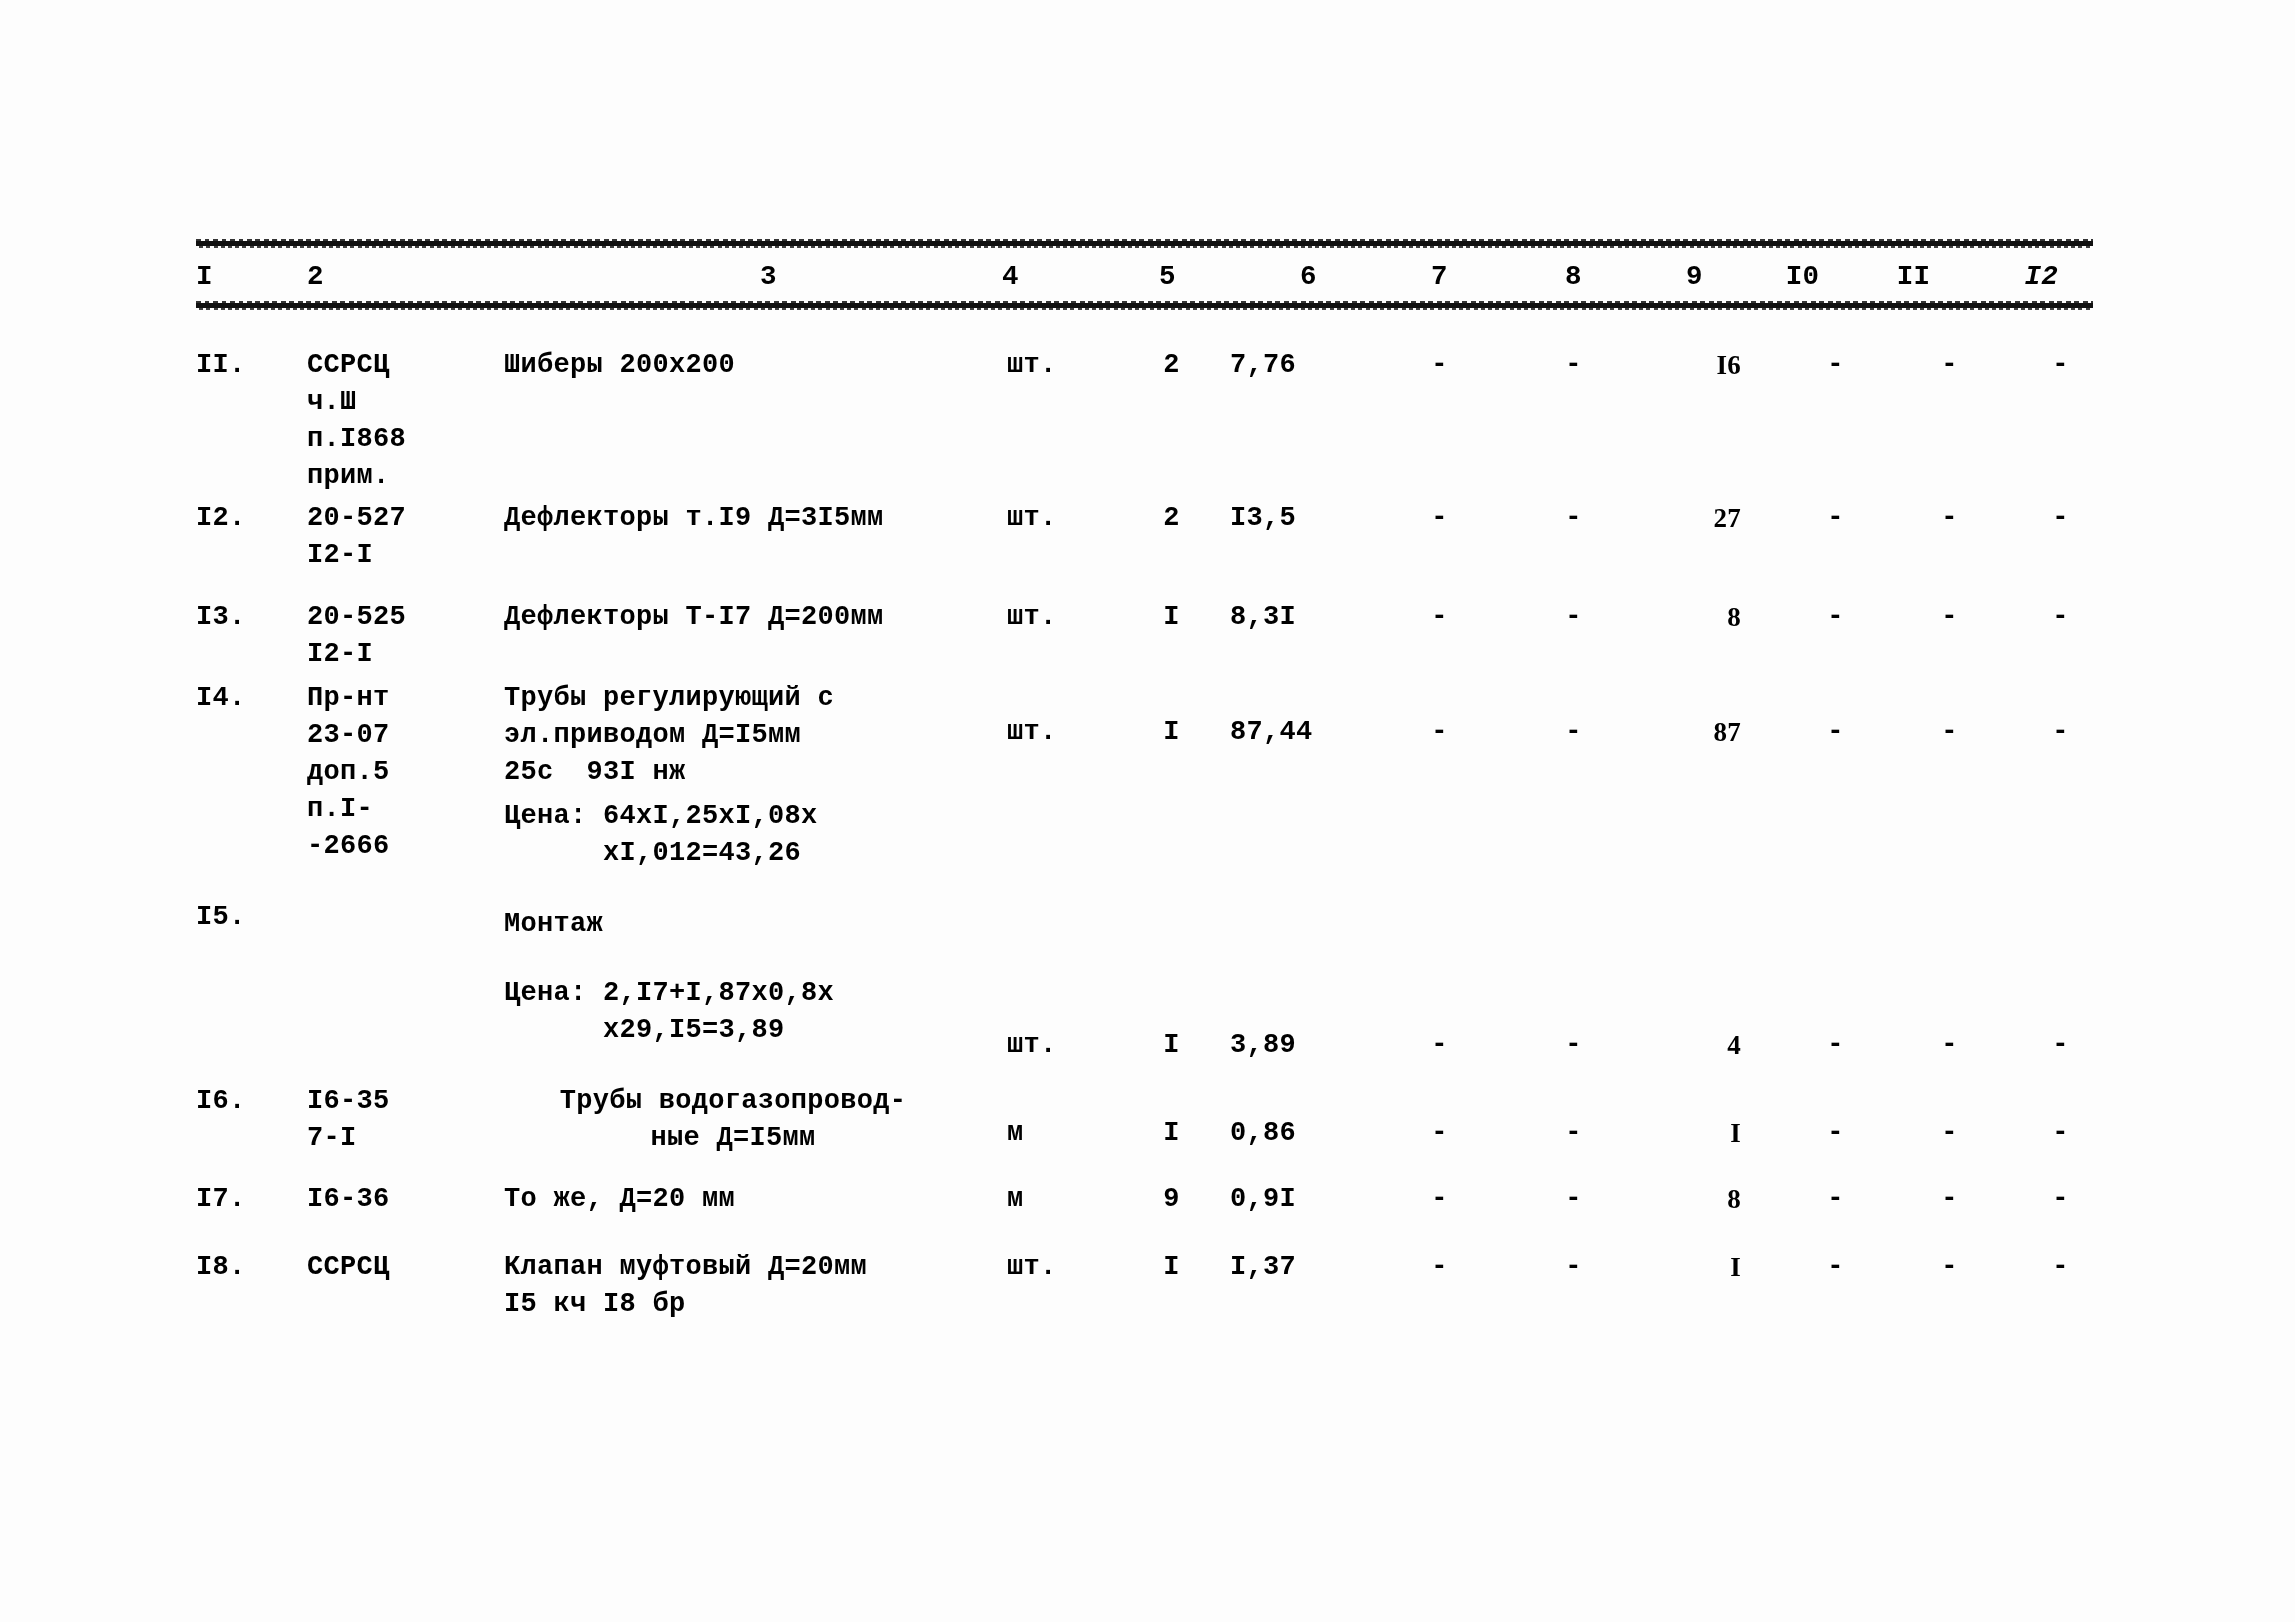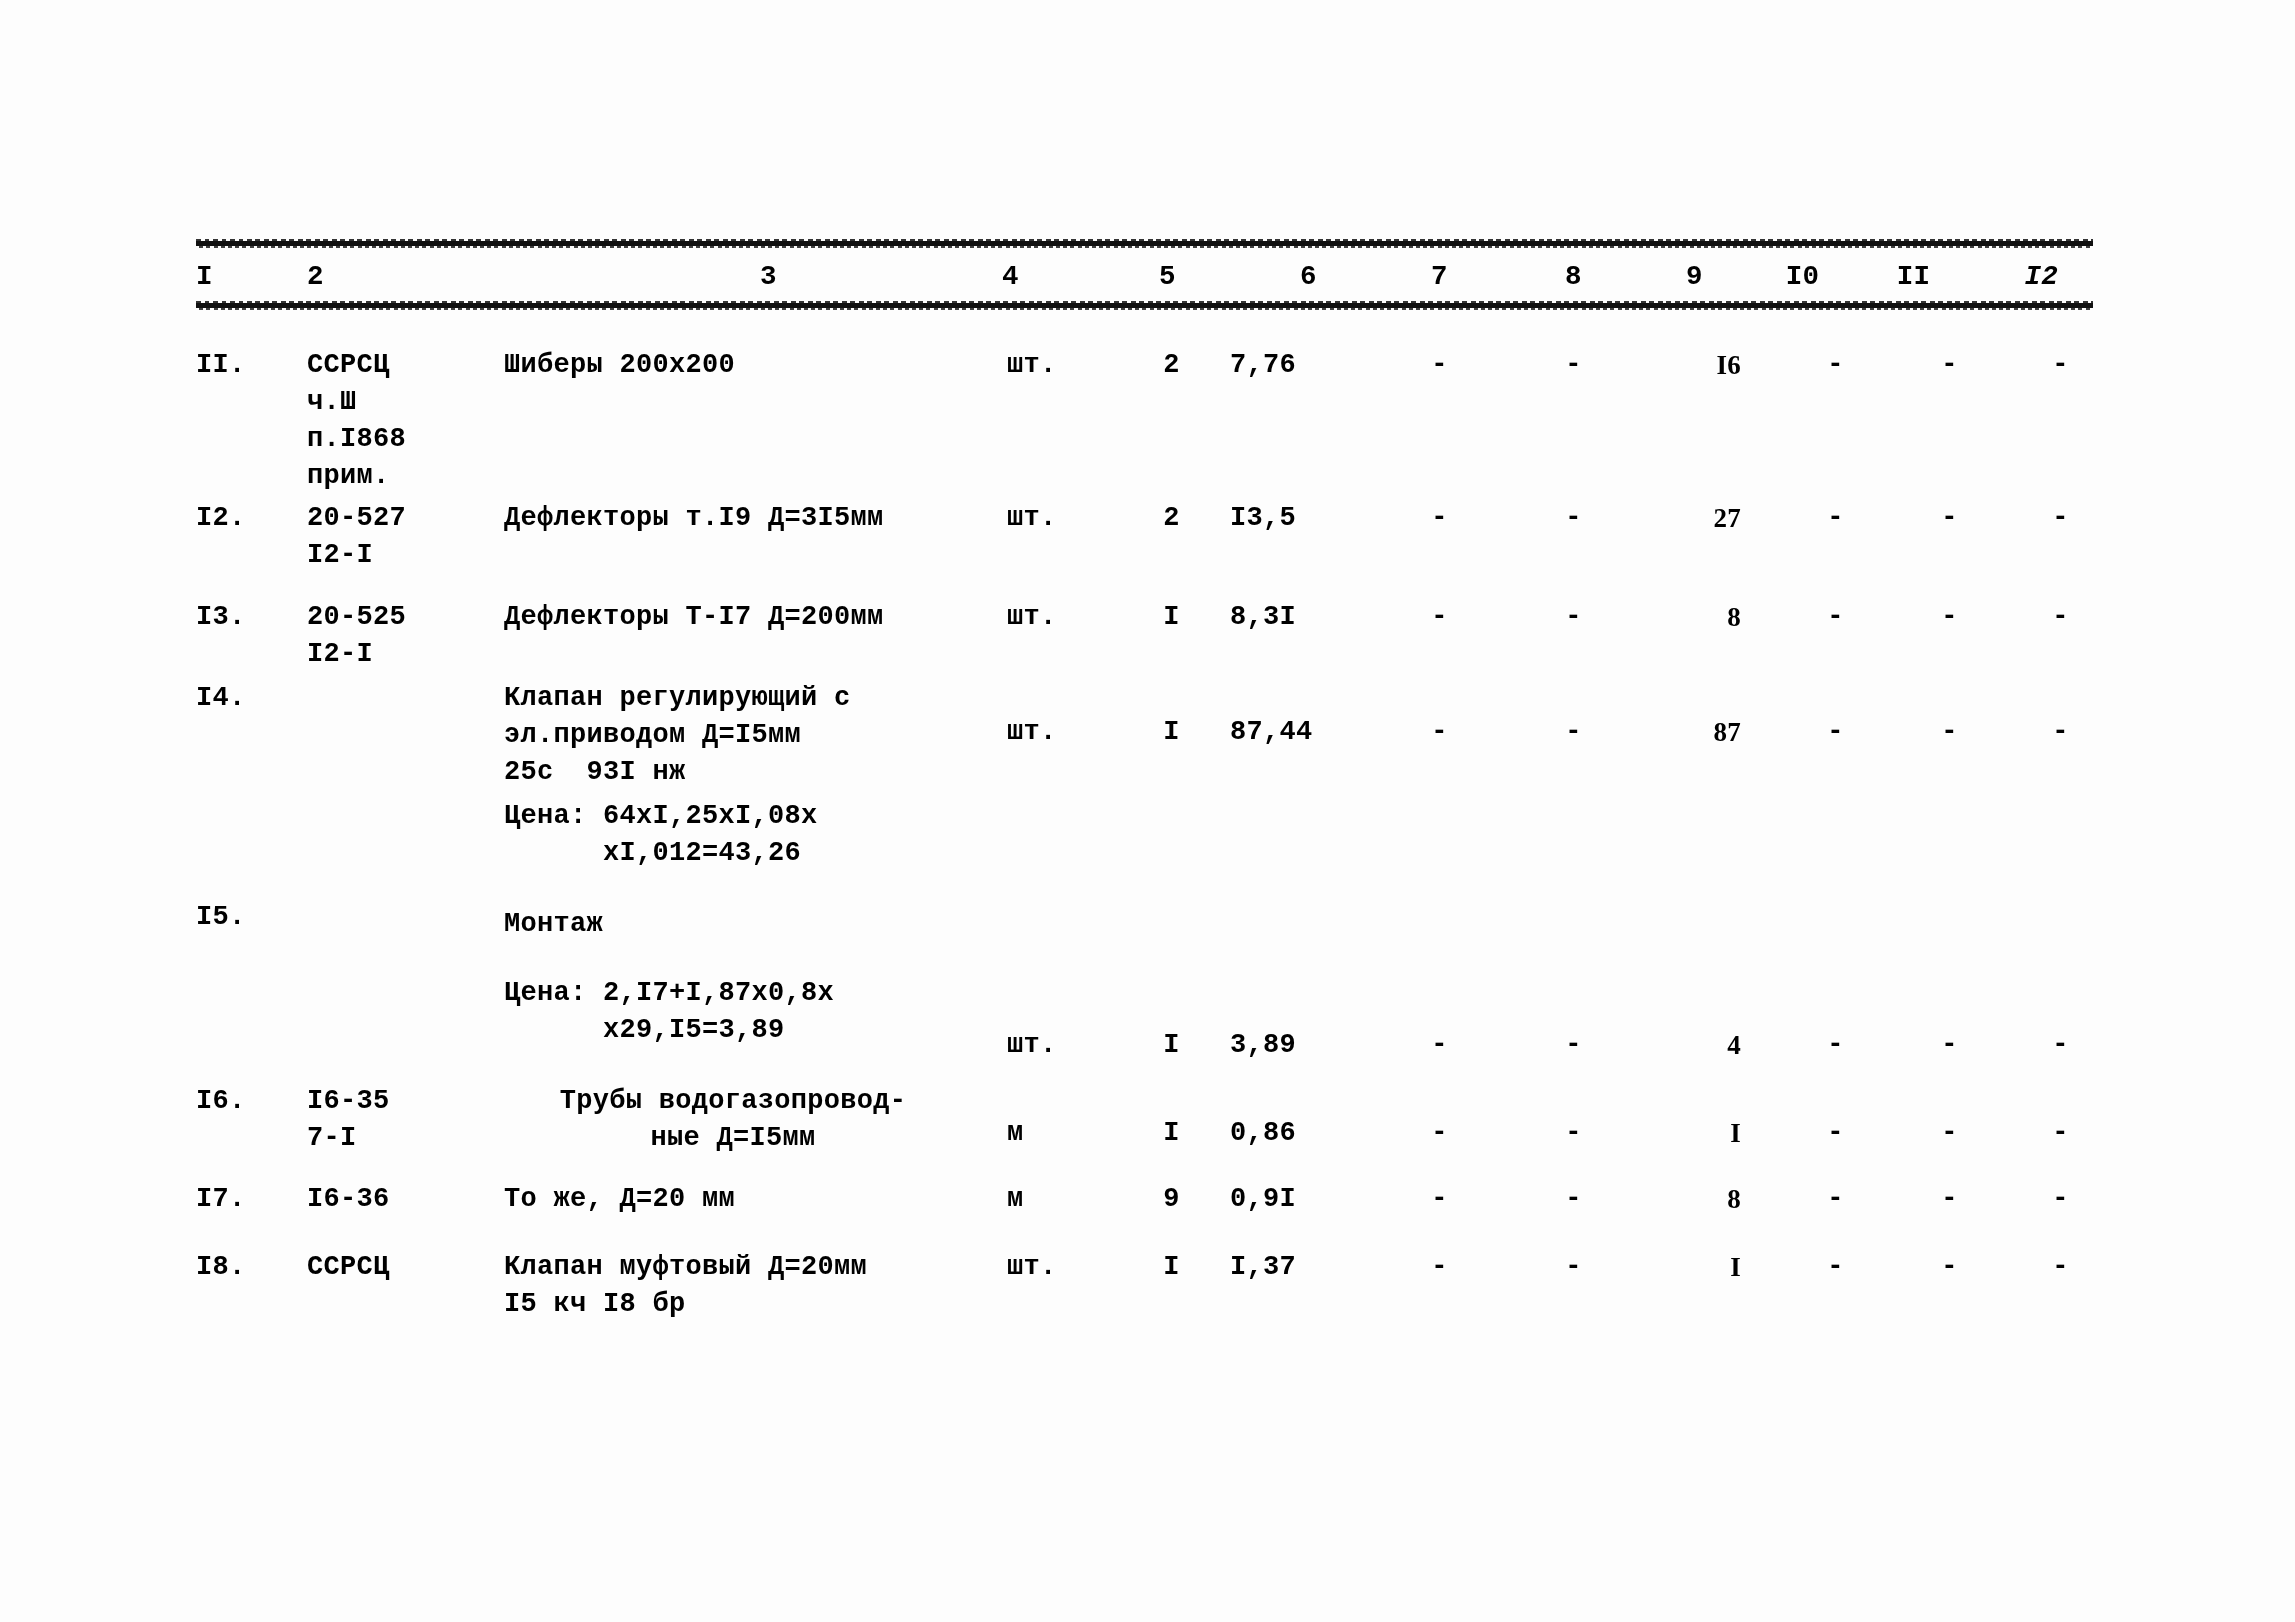"Пр-нт" div.cell { html: none -> <div>Пр-нт 23-07 доп.5 п.I- -2666</div> }
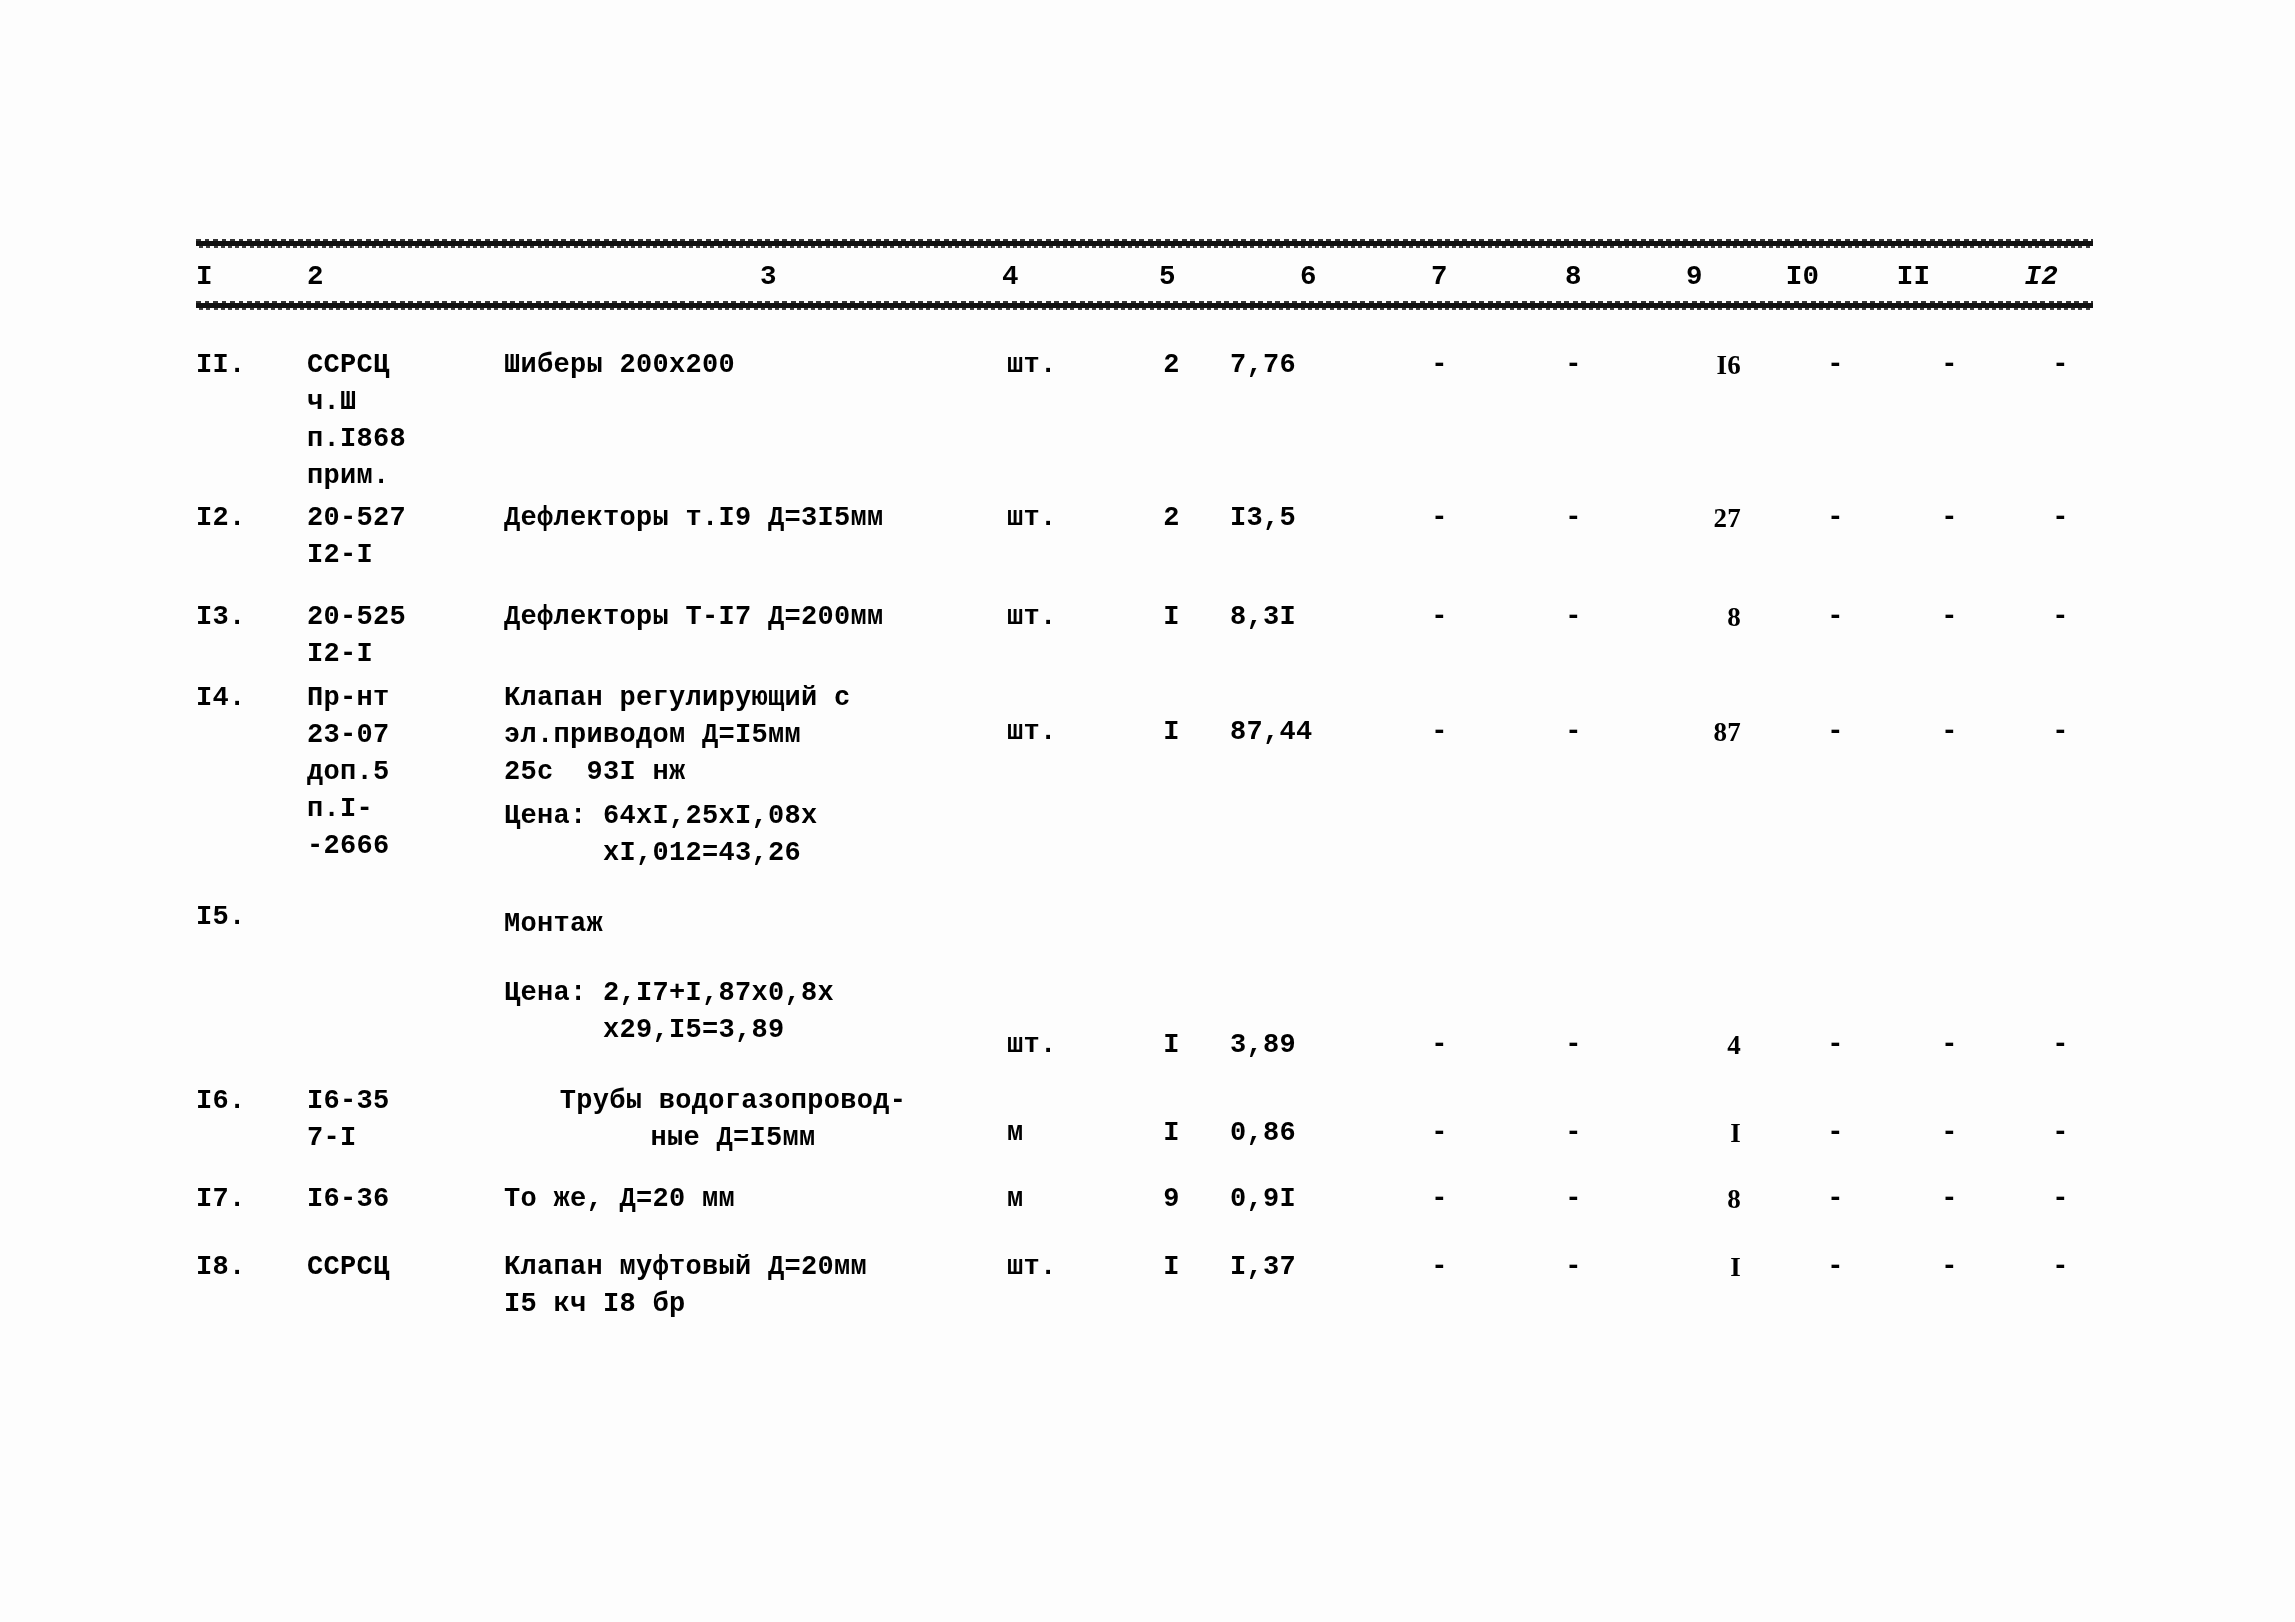"Клапан регулирующий с" div.cell { text: Клапан -> Трубы }
